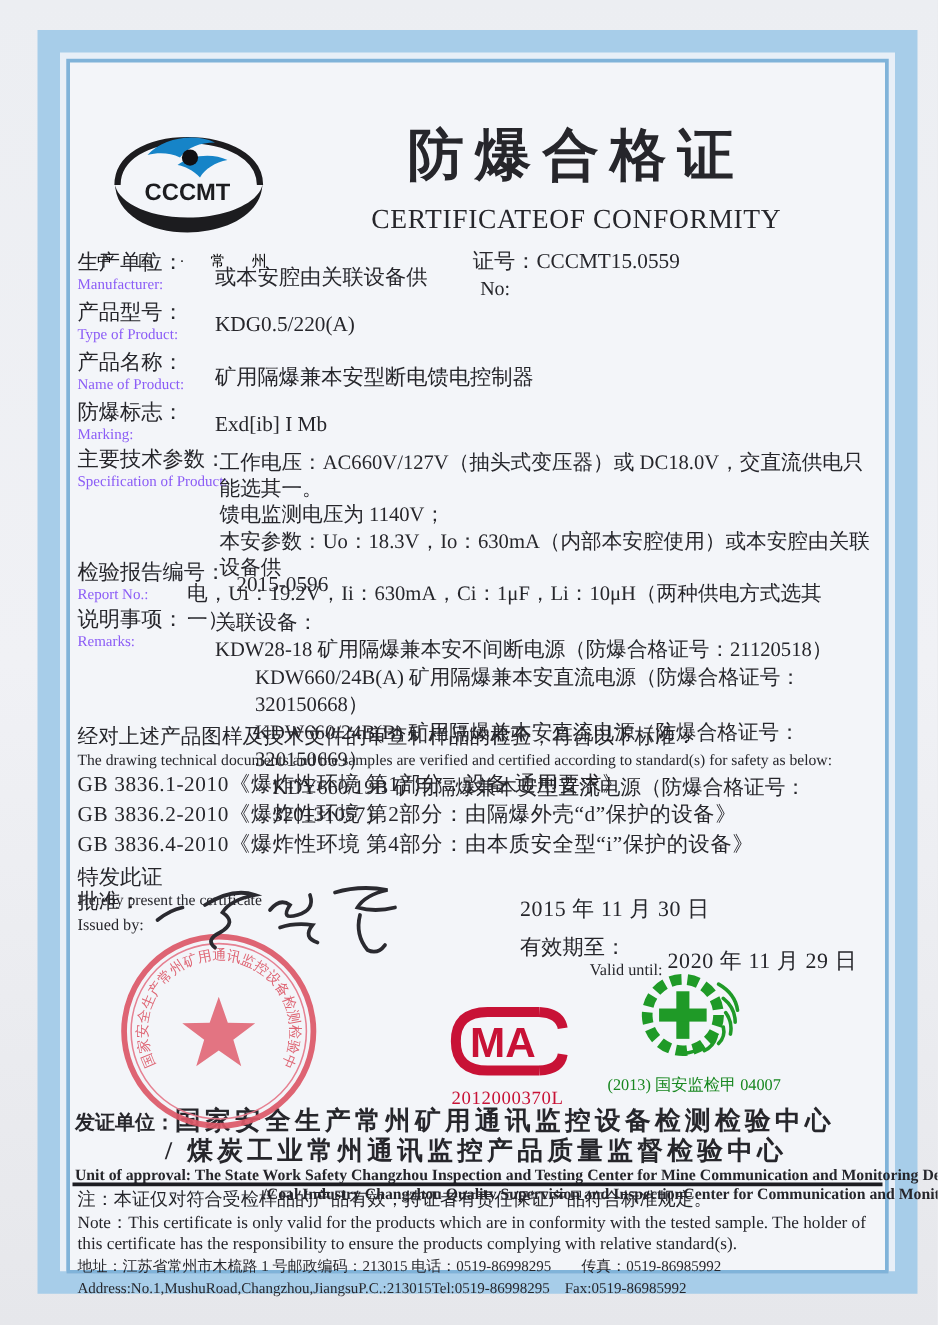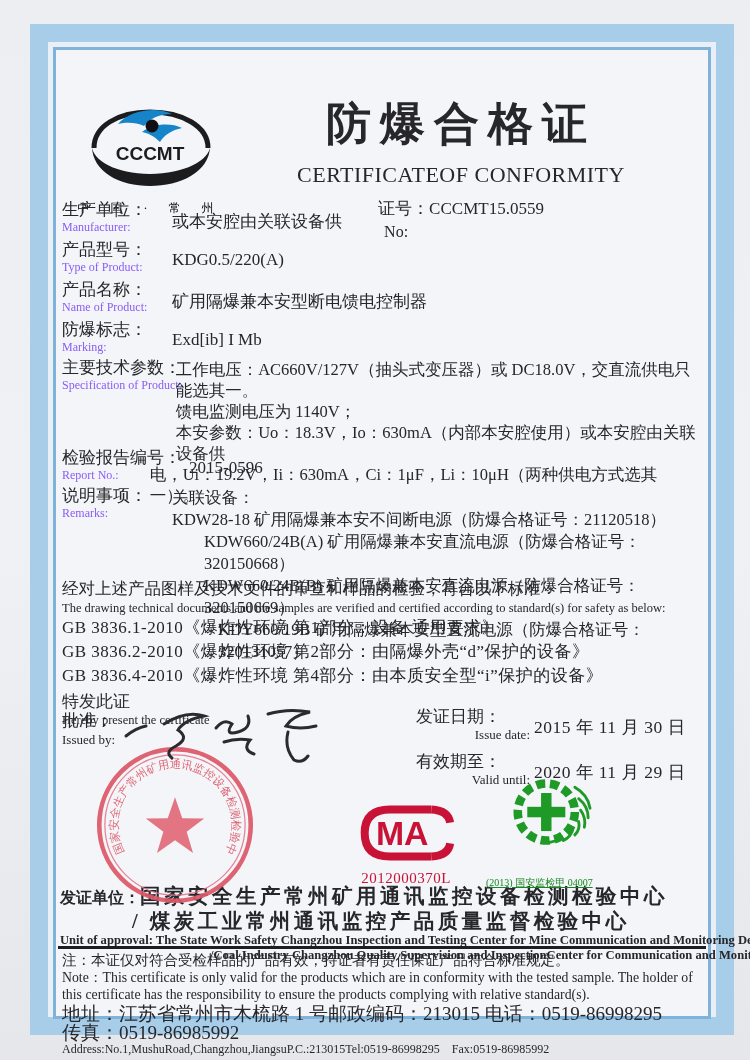"发证日期：" div.app-lbls { html: <div> <div>发证日期：</div> <div>Issue date:</div> </div> -> none }
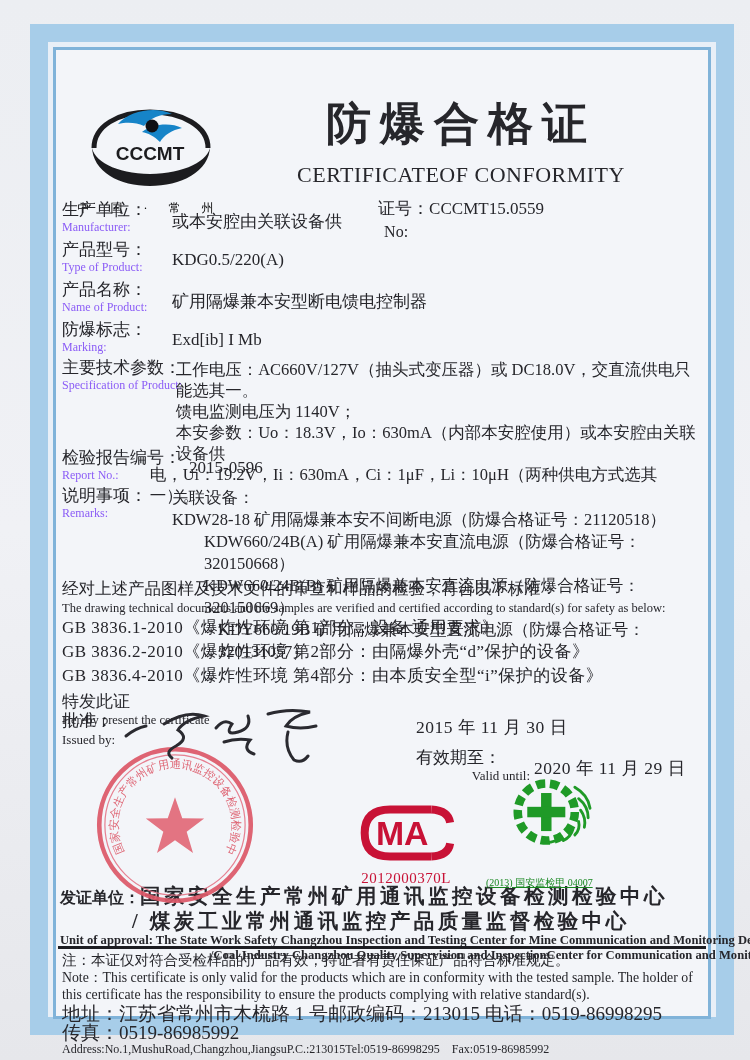"(2013) 国安监检甲 04007" .g-cap { font-size: 10px -> 13px; margin-top: 20px -> 2px; text-decoration: underline -> none }
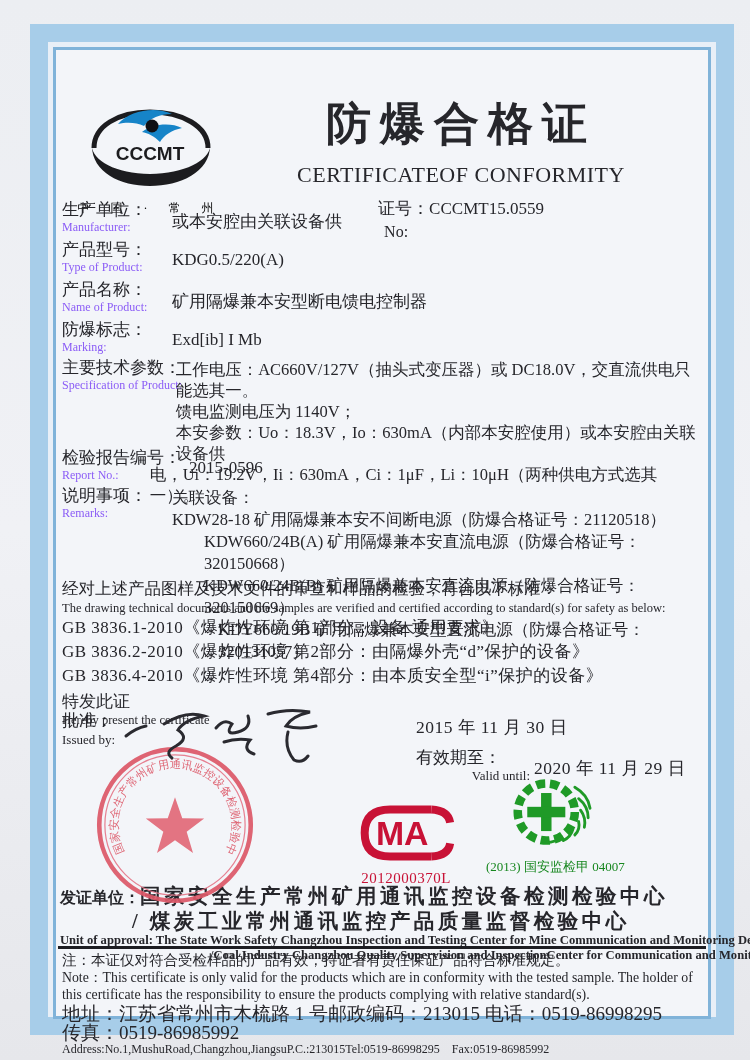"地址：江苏省常州市木梳路 1 号邮政编码：213015" .addr-zh { font-size: 19px -> 12px }
